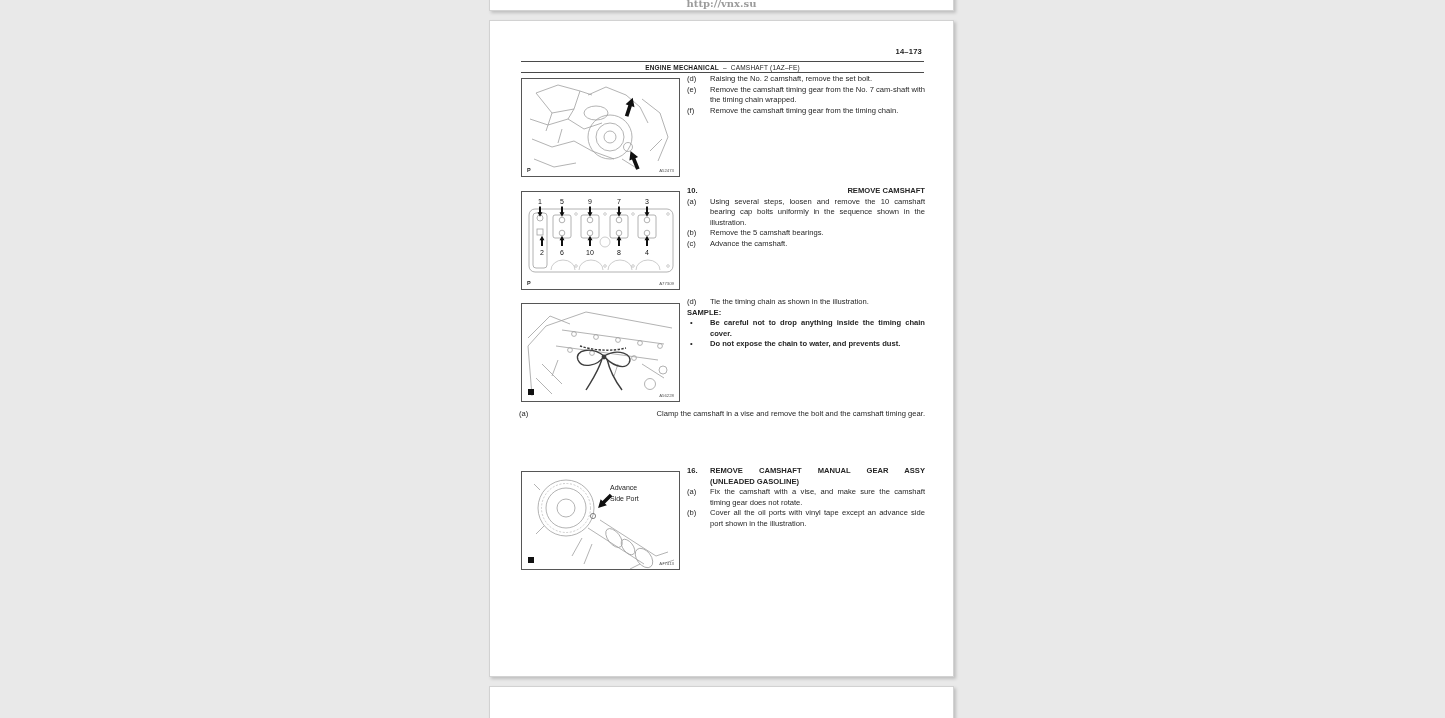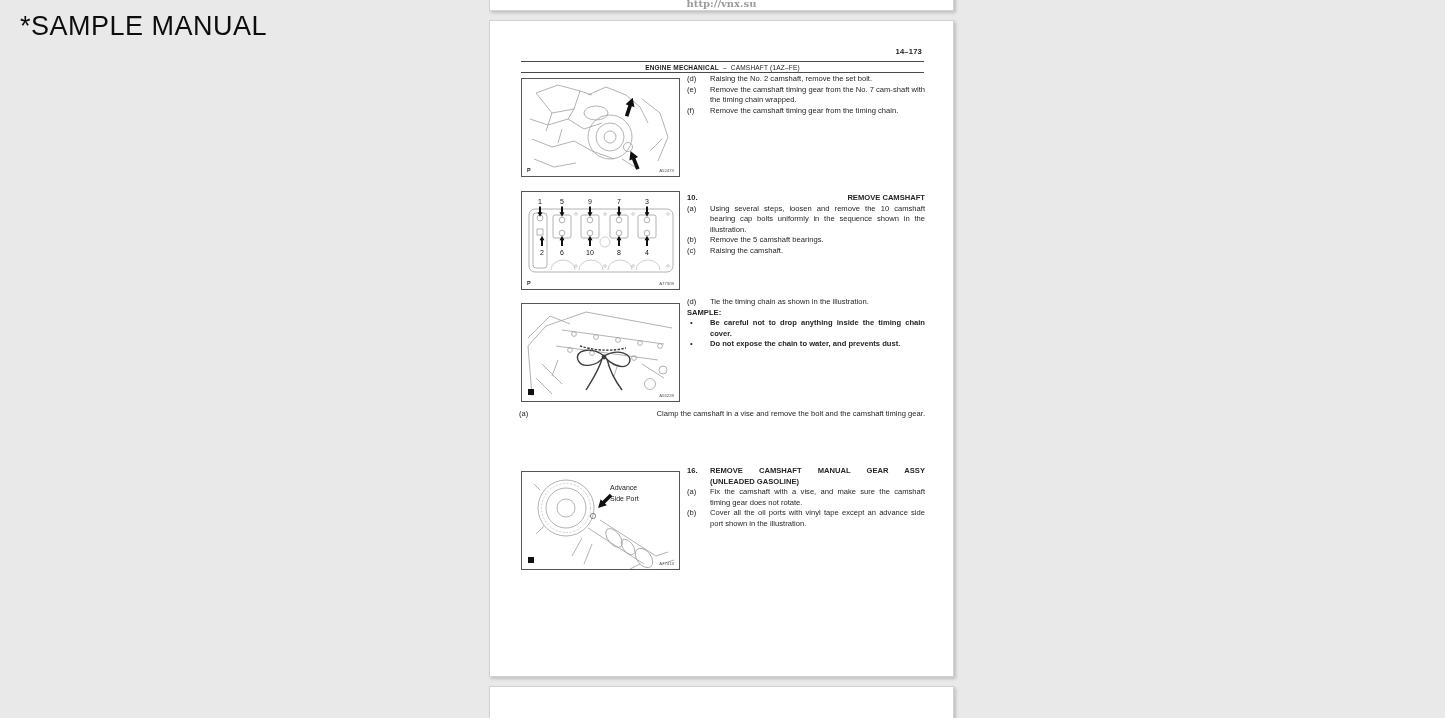"*SAMPLE MANUAL" div.sample { html: <div>*SAMPLE MANUAL</div> -> none }
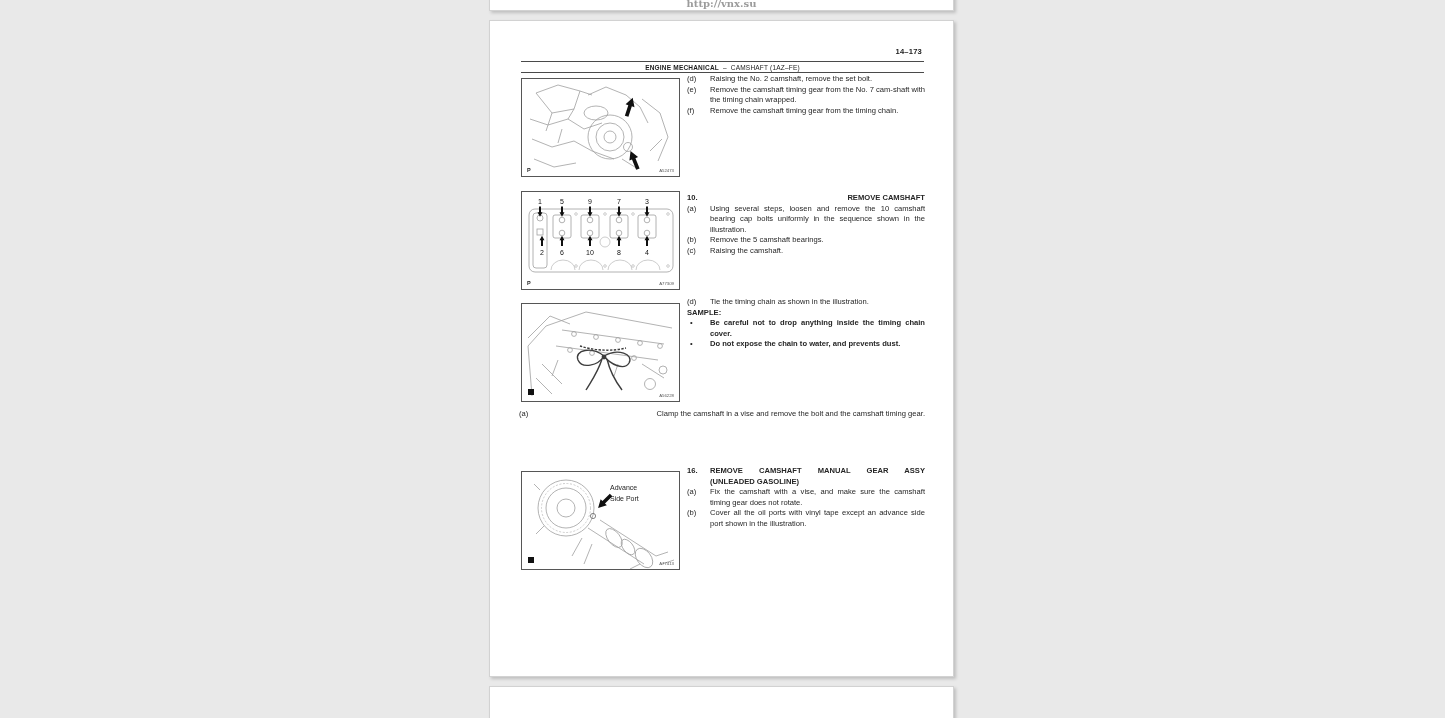"10." #blk-10 { top: 172px -> 165px }
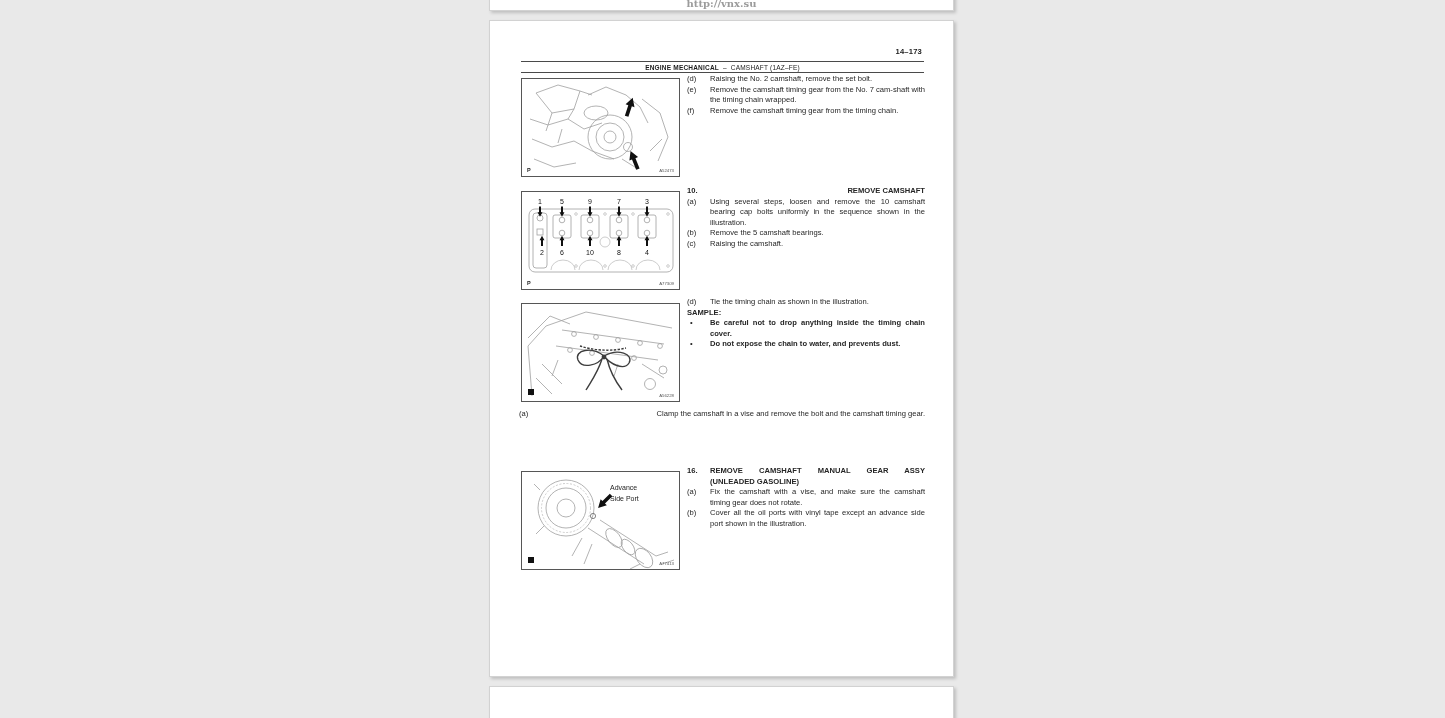"Raising the camshaft." span.ht { text: Raising -> Advance }
